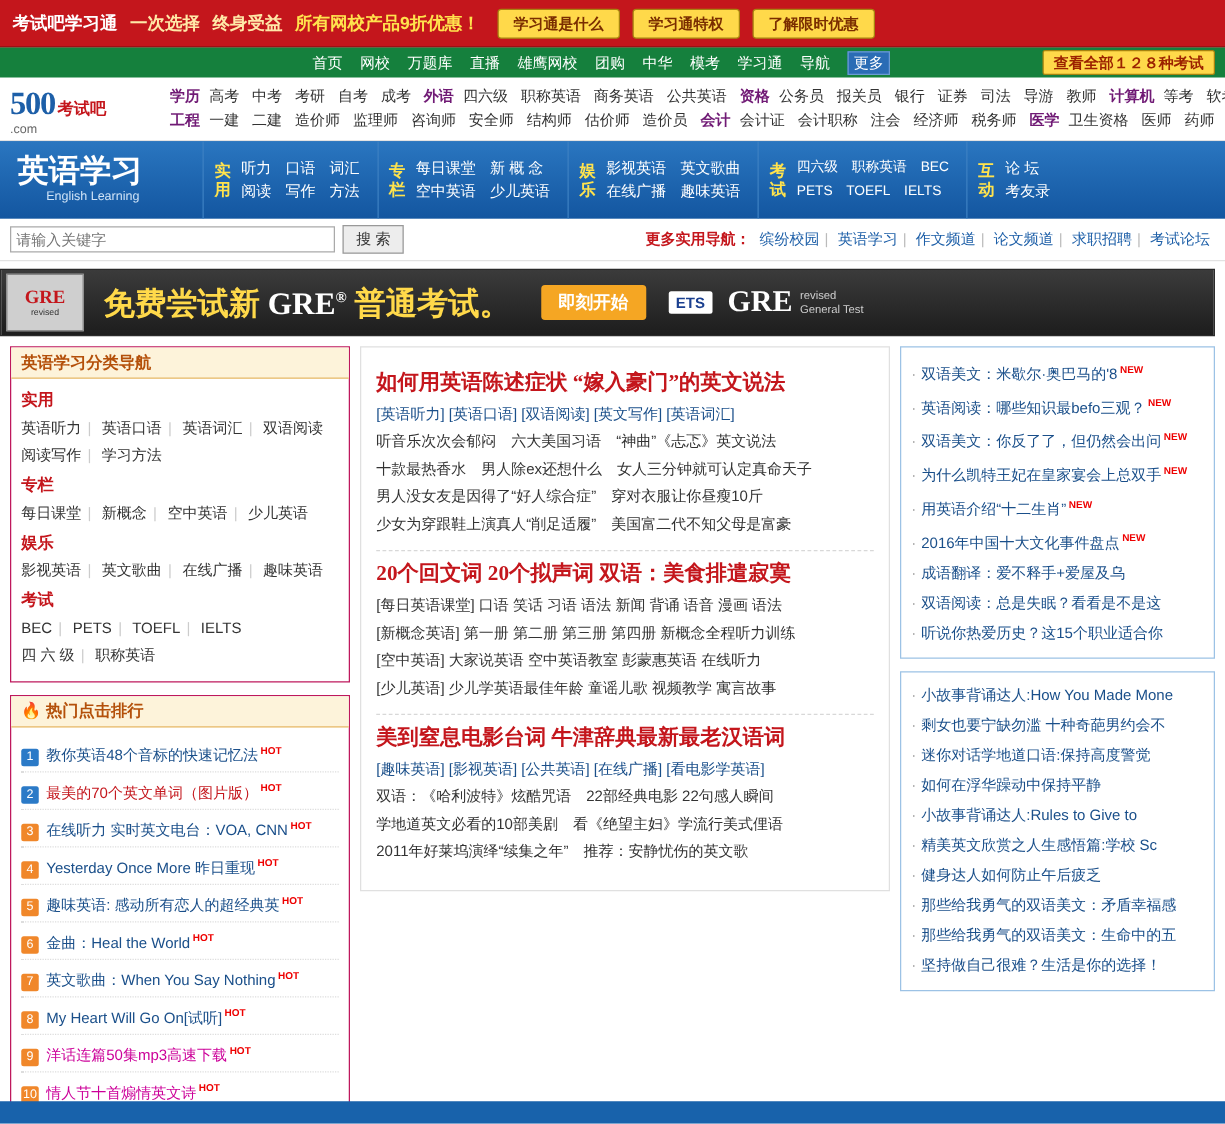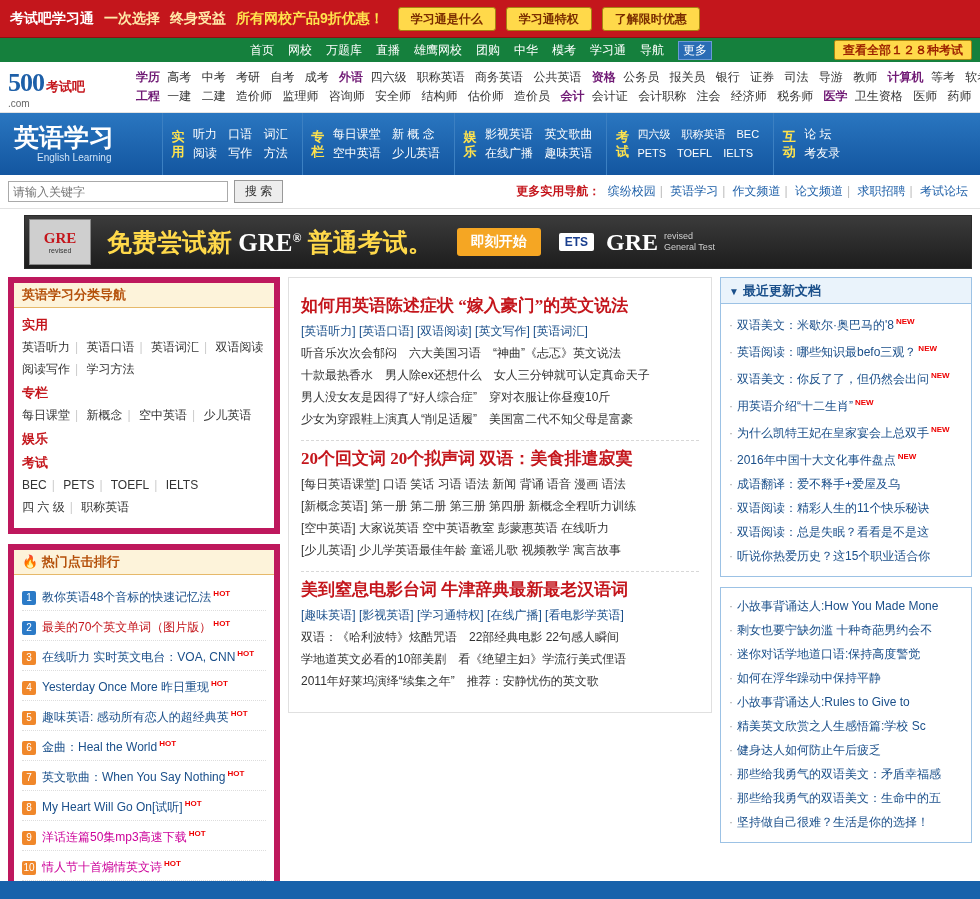"请输入关键字" .searchrow input[type=text] { width: 220px -> 260px }
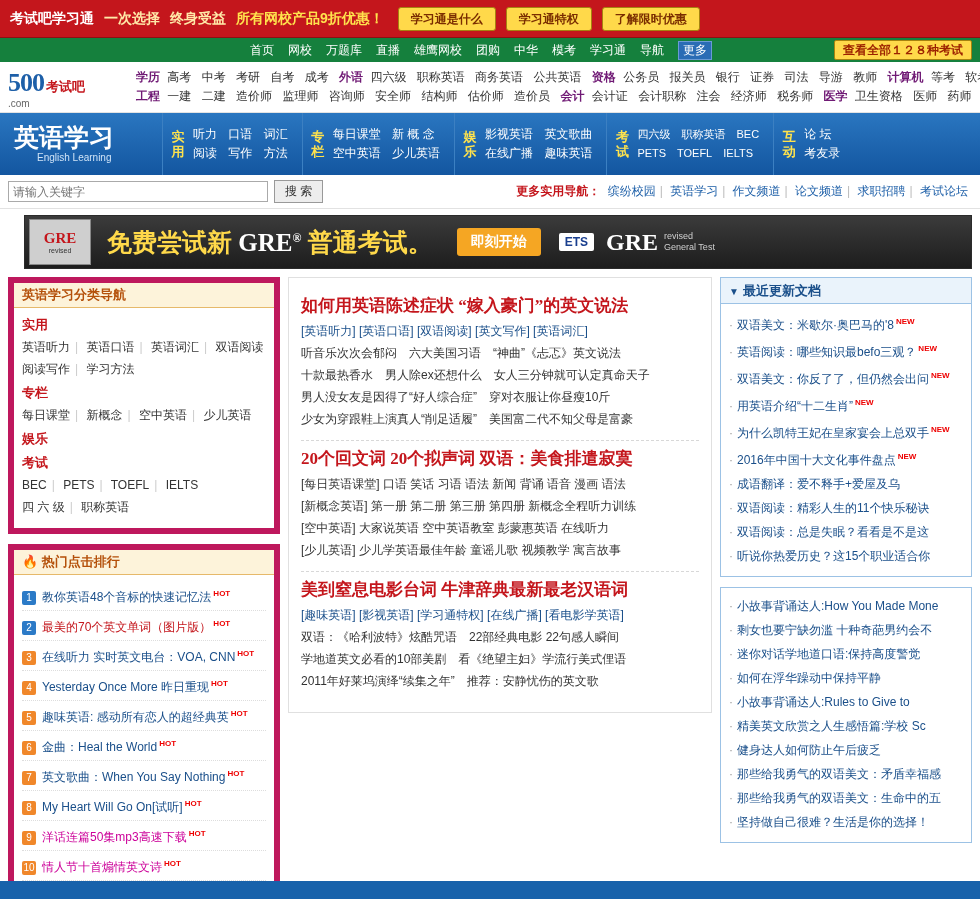"GRE" .banner { margin: 6px 8px 0 24px -> 6px 8px 0 0 }
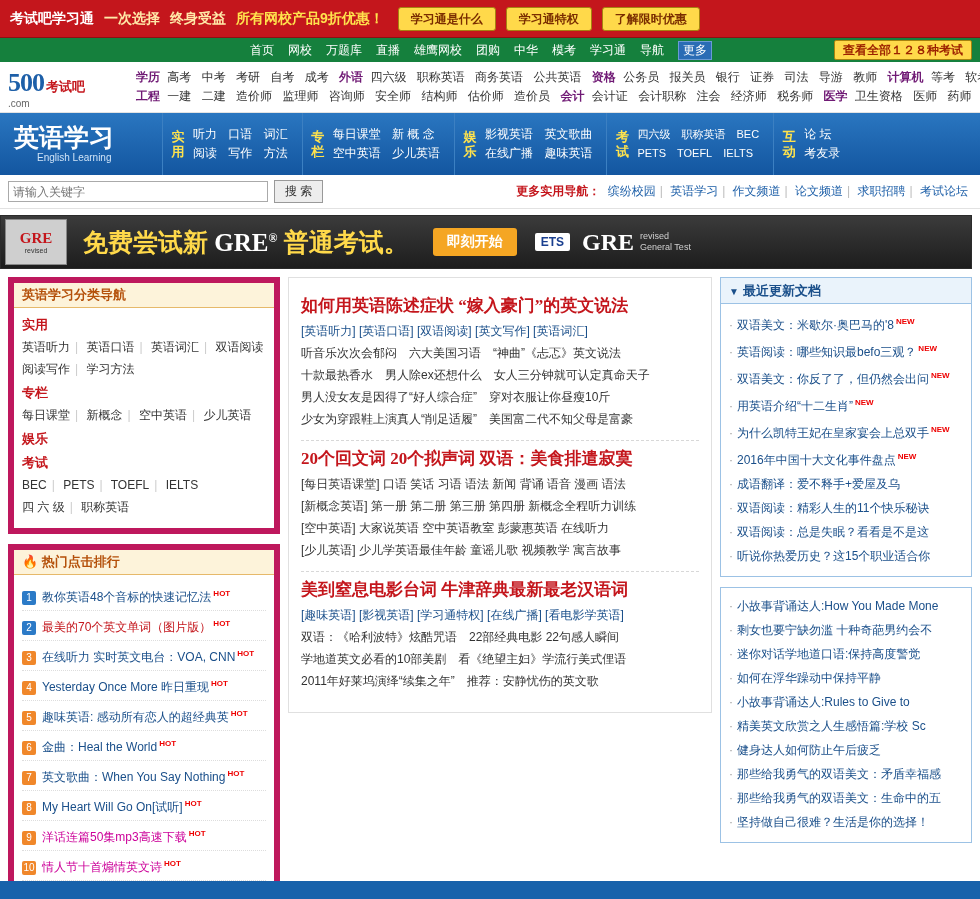"英语学习分类导航" .box { border: 6px solid #be185d -> 1px solid #be185d }
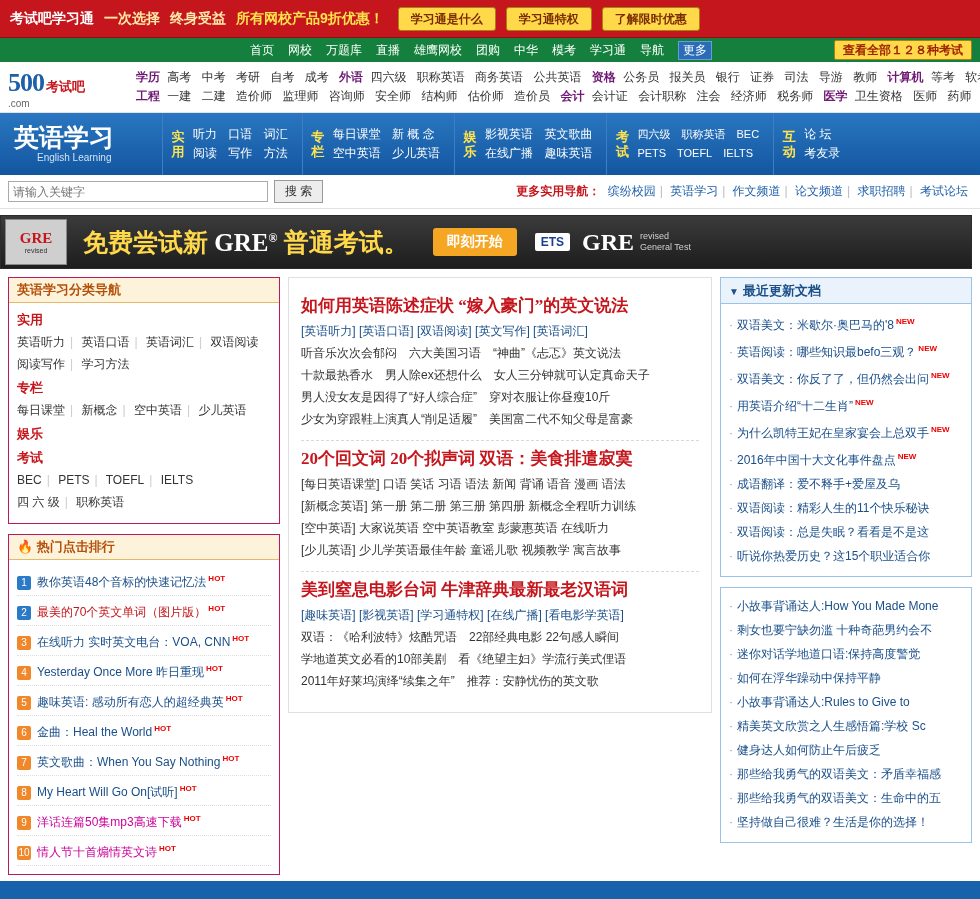"▼ 最近更新文档" div.rhead { html: <div> <span>▼</span><span>最近更新文档</span> </div> -> none }
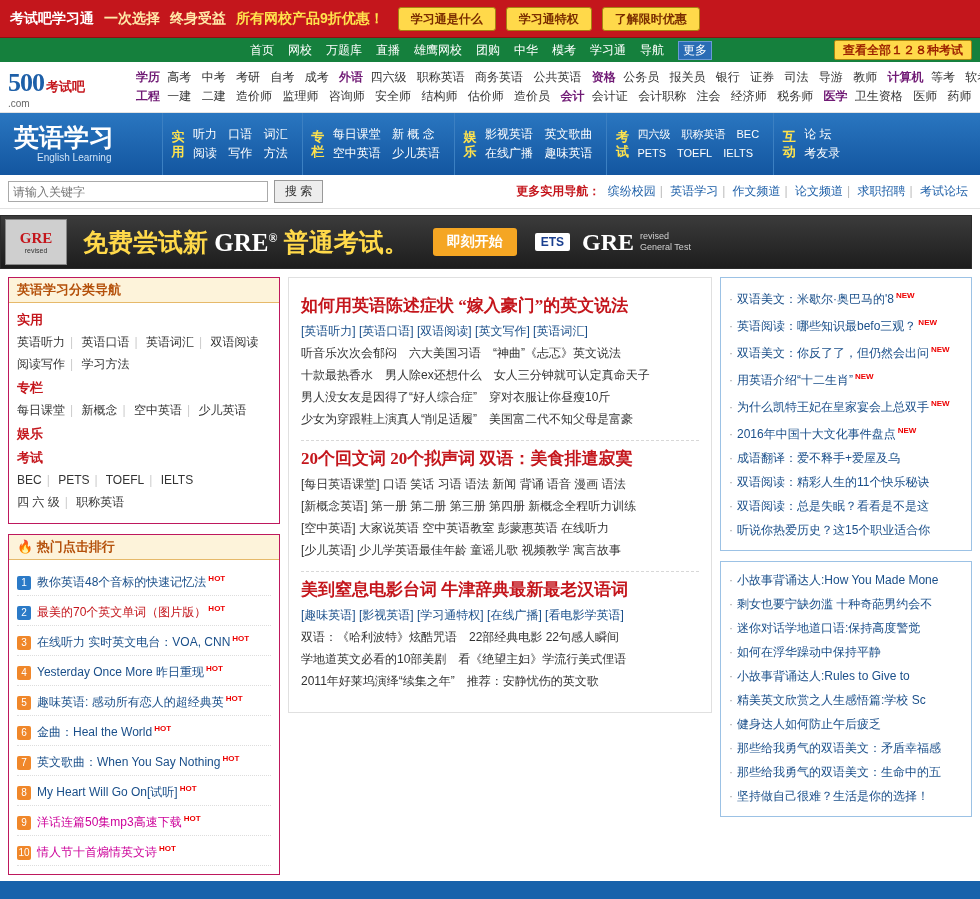"· 用英语介绍“十二生肖” NEW" li { order: before "· 为什么凯特王妃在皇家宴会上总双手 NEW" -> after "· 为什么凯特王妃在皇家宴会上总双手 NEW" }
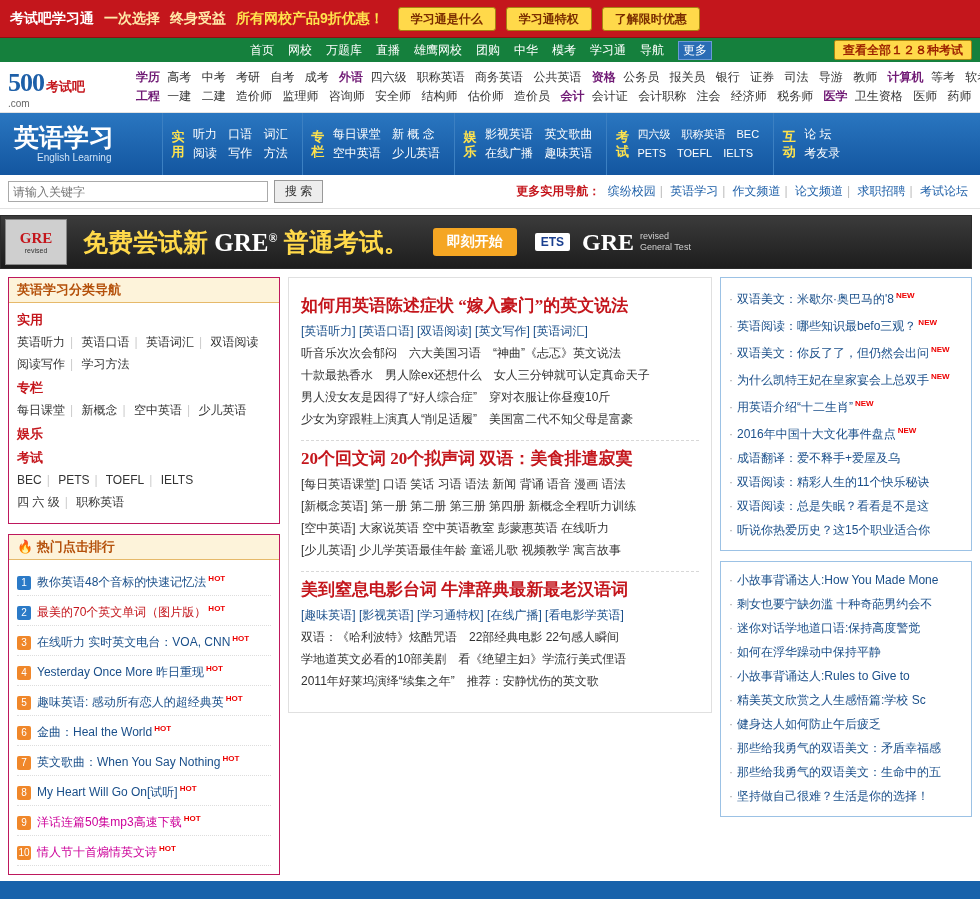"影视英语 | 英文歌曲 | 在线广播" div.l { html: none -> <div> <a>影视英语</a><span>|</span> <a>英文歌曲</a><span>|</span> <a>在线广播</a><span>|</span> <a>趣味英语</a> </div> }
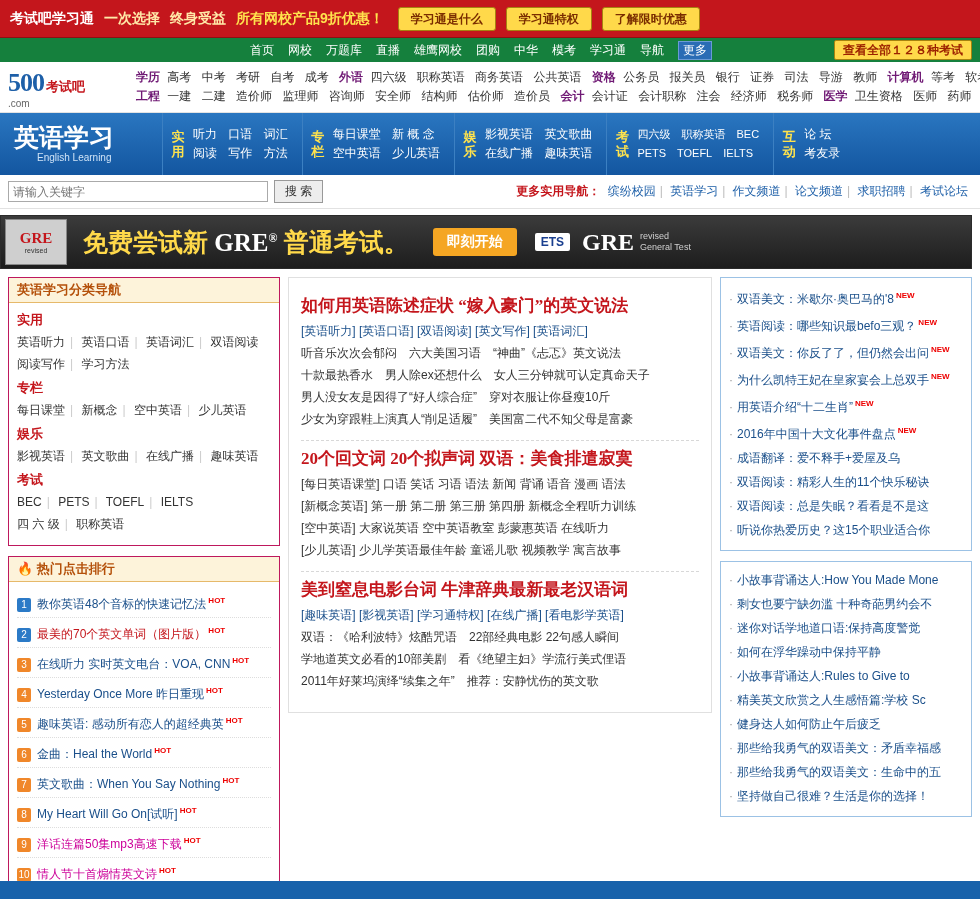"· 双语阅读：精彩人生的11个快乐秘诀" li { html: <li><span>·</span><a>双语阅读：精彩人生的11个快乐秘诀</a></li> -> none }
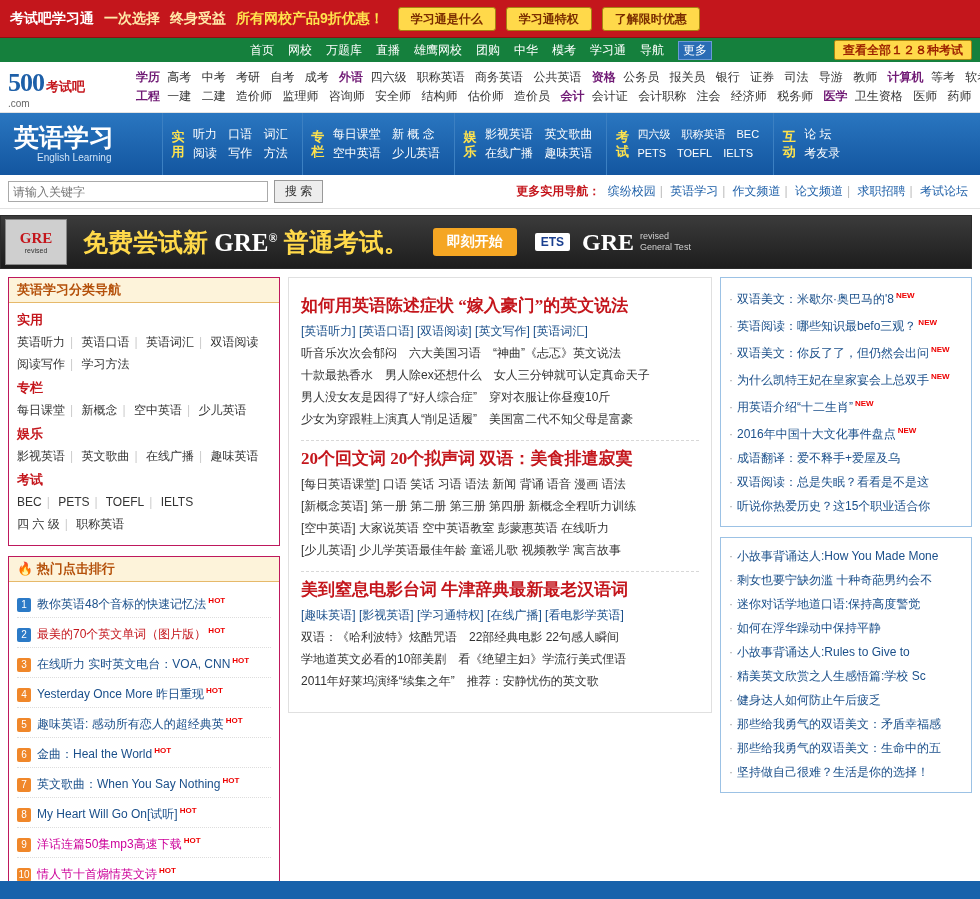"[学习通特权]" span.cat { text: 学习通特权 -> 公共英语 }
